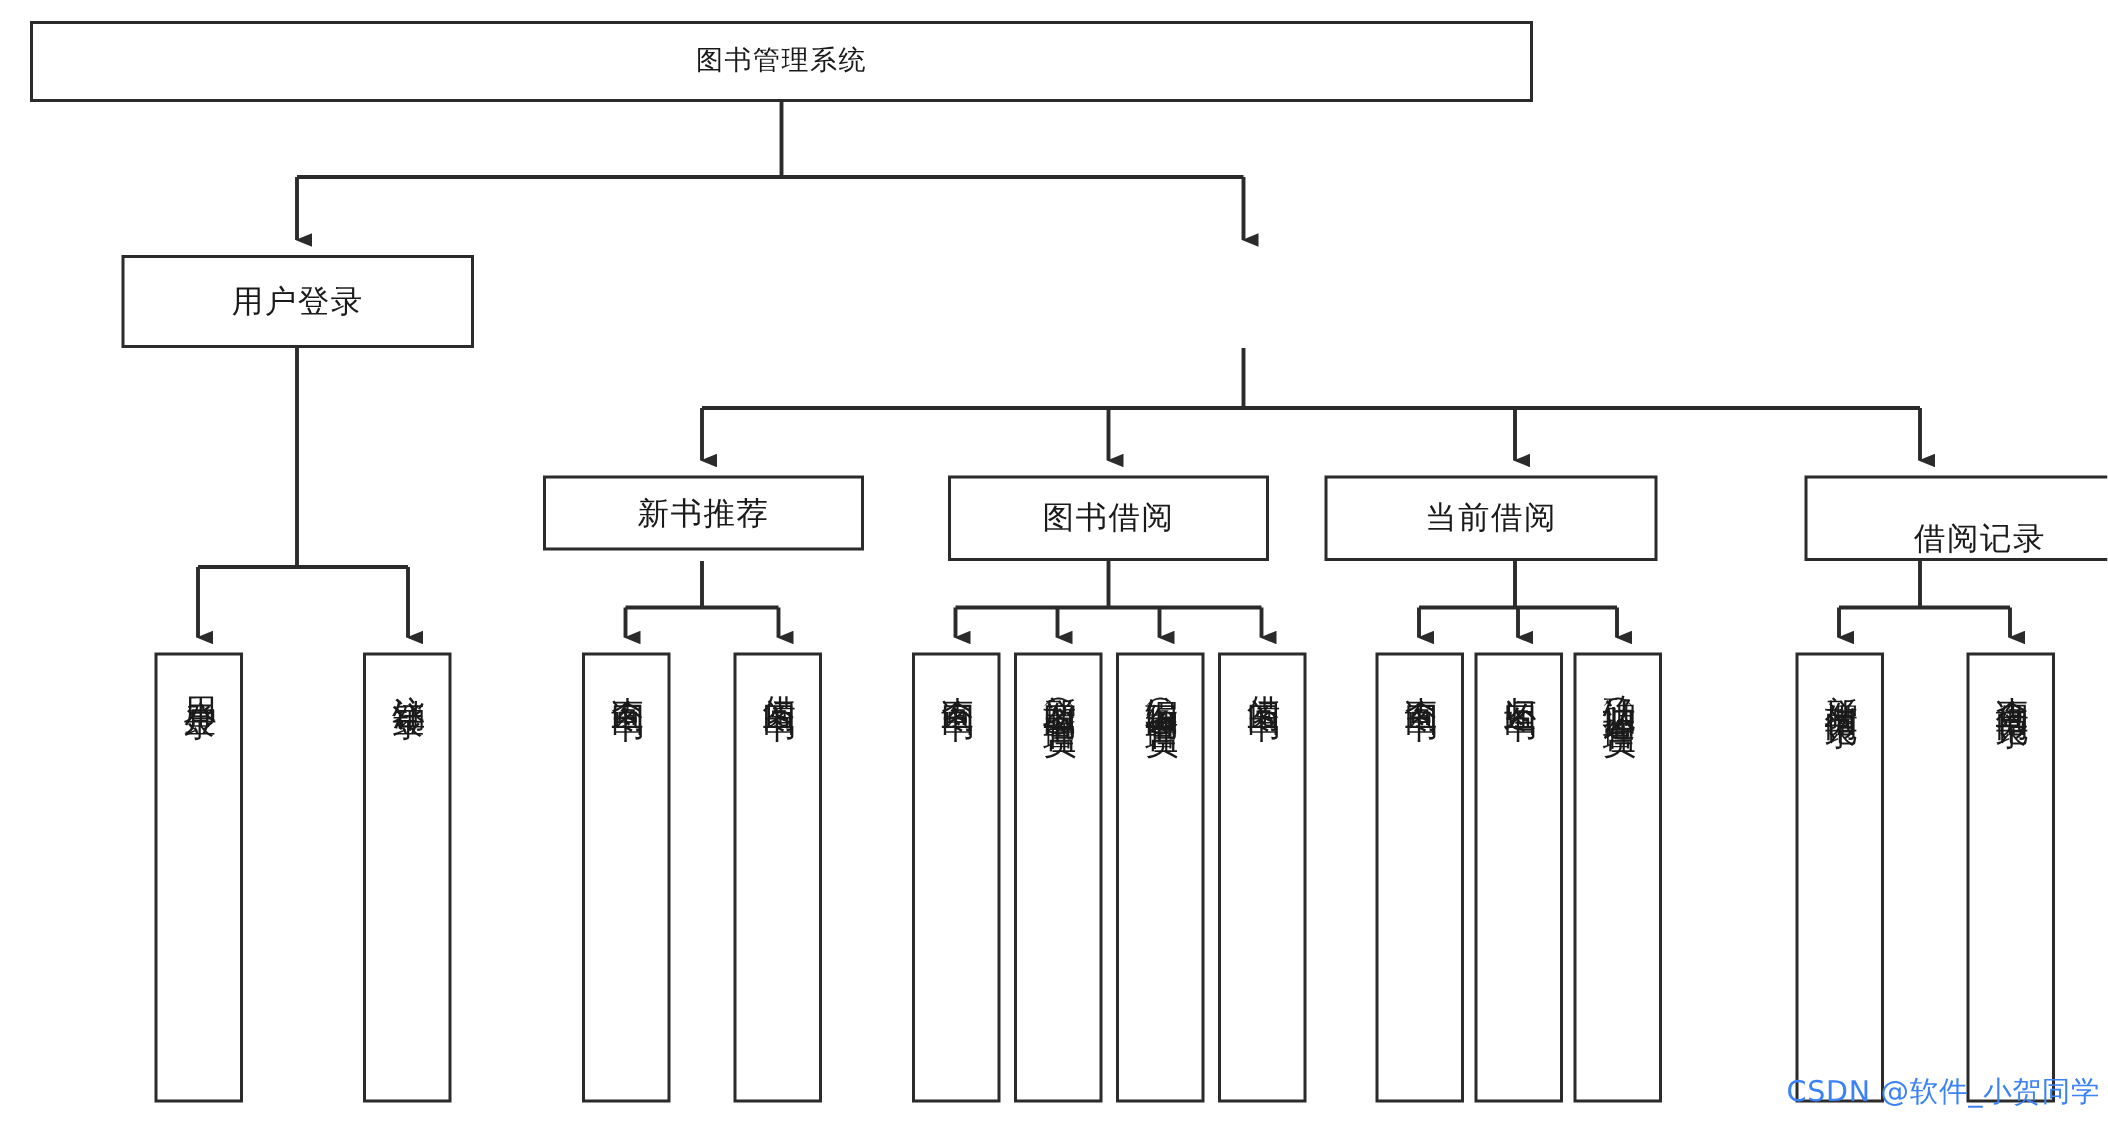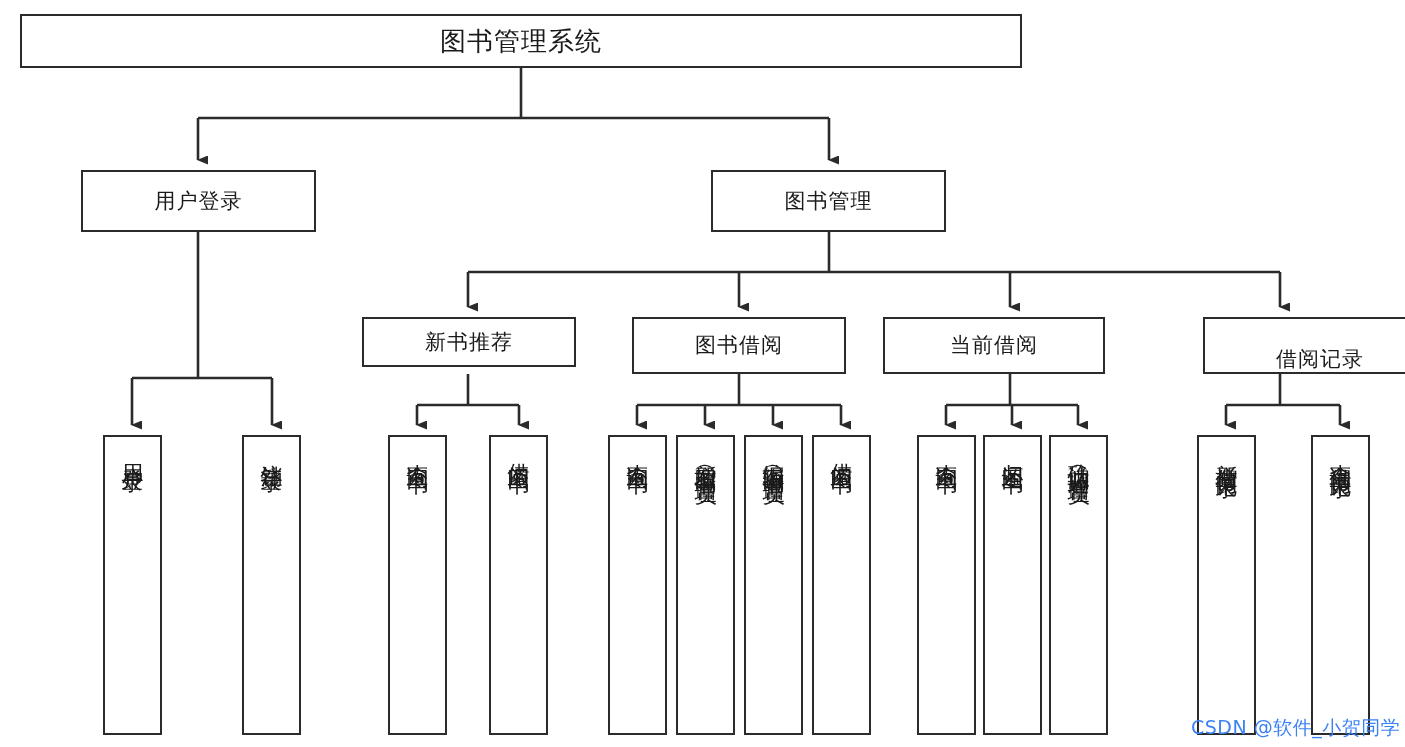"图书管理系统" .node.root .node-label { font-size: 26px -> 18px }
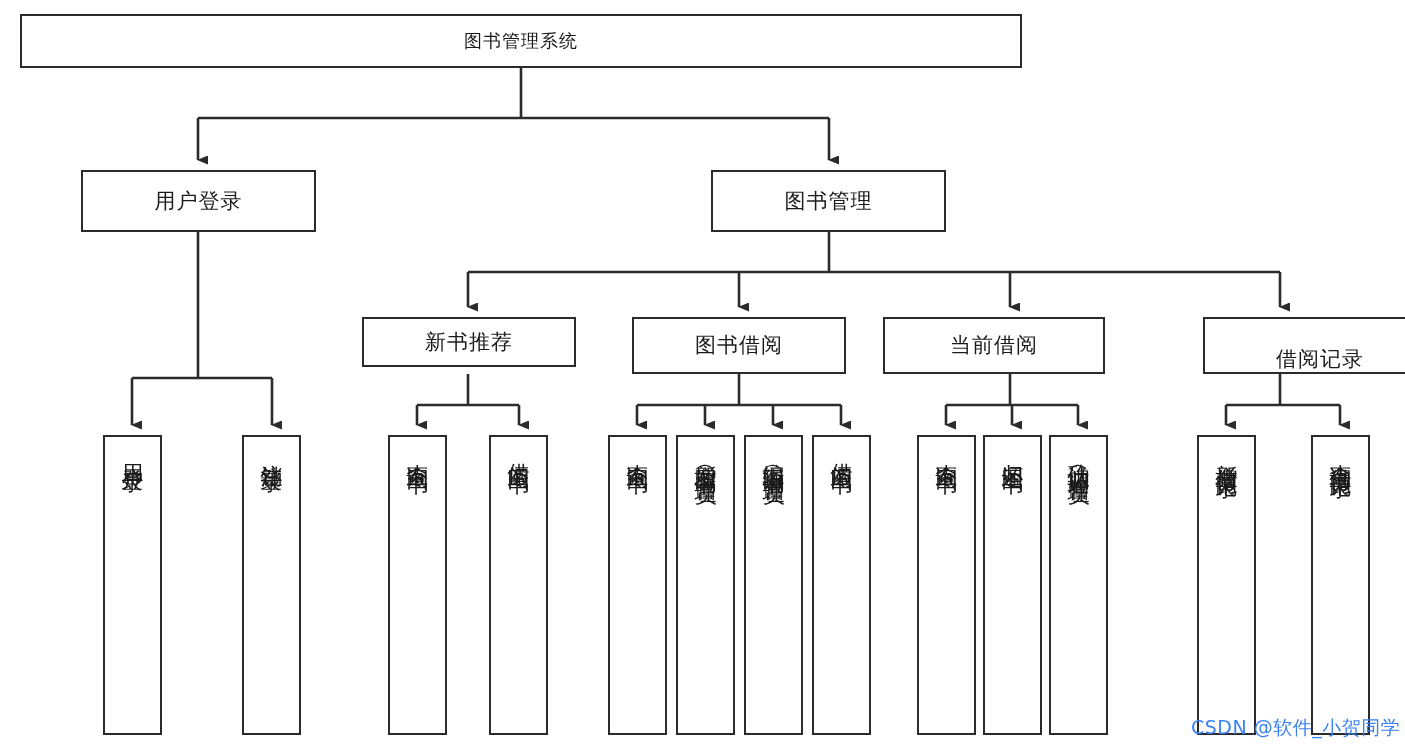"图书管理" div.node { html: <div> <span>图书管理</span> </div> -> none }
